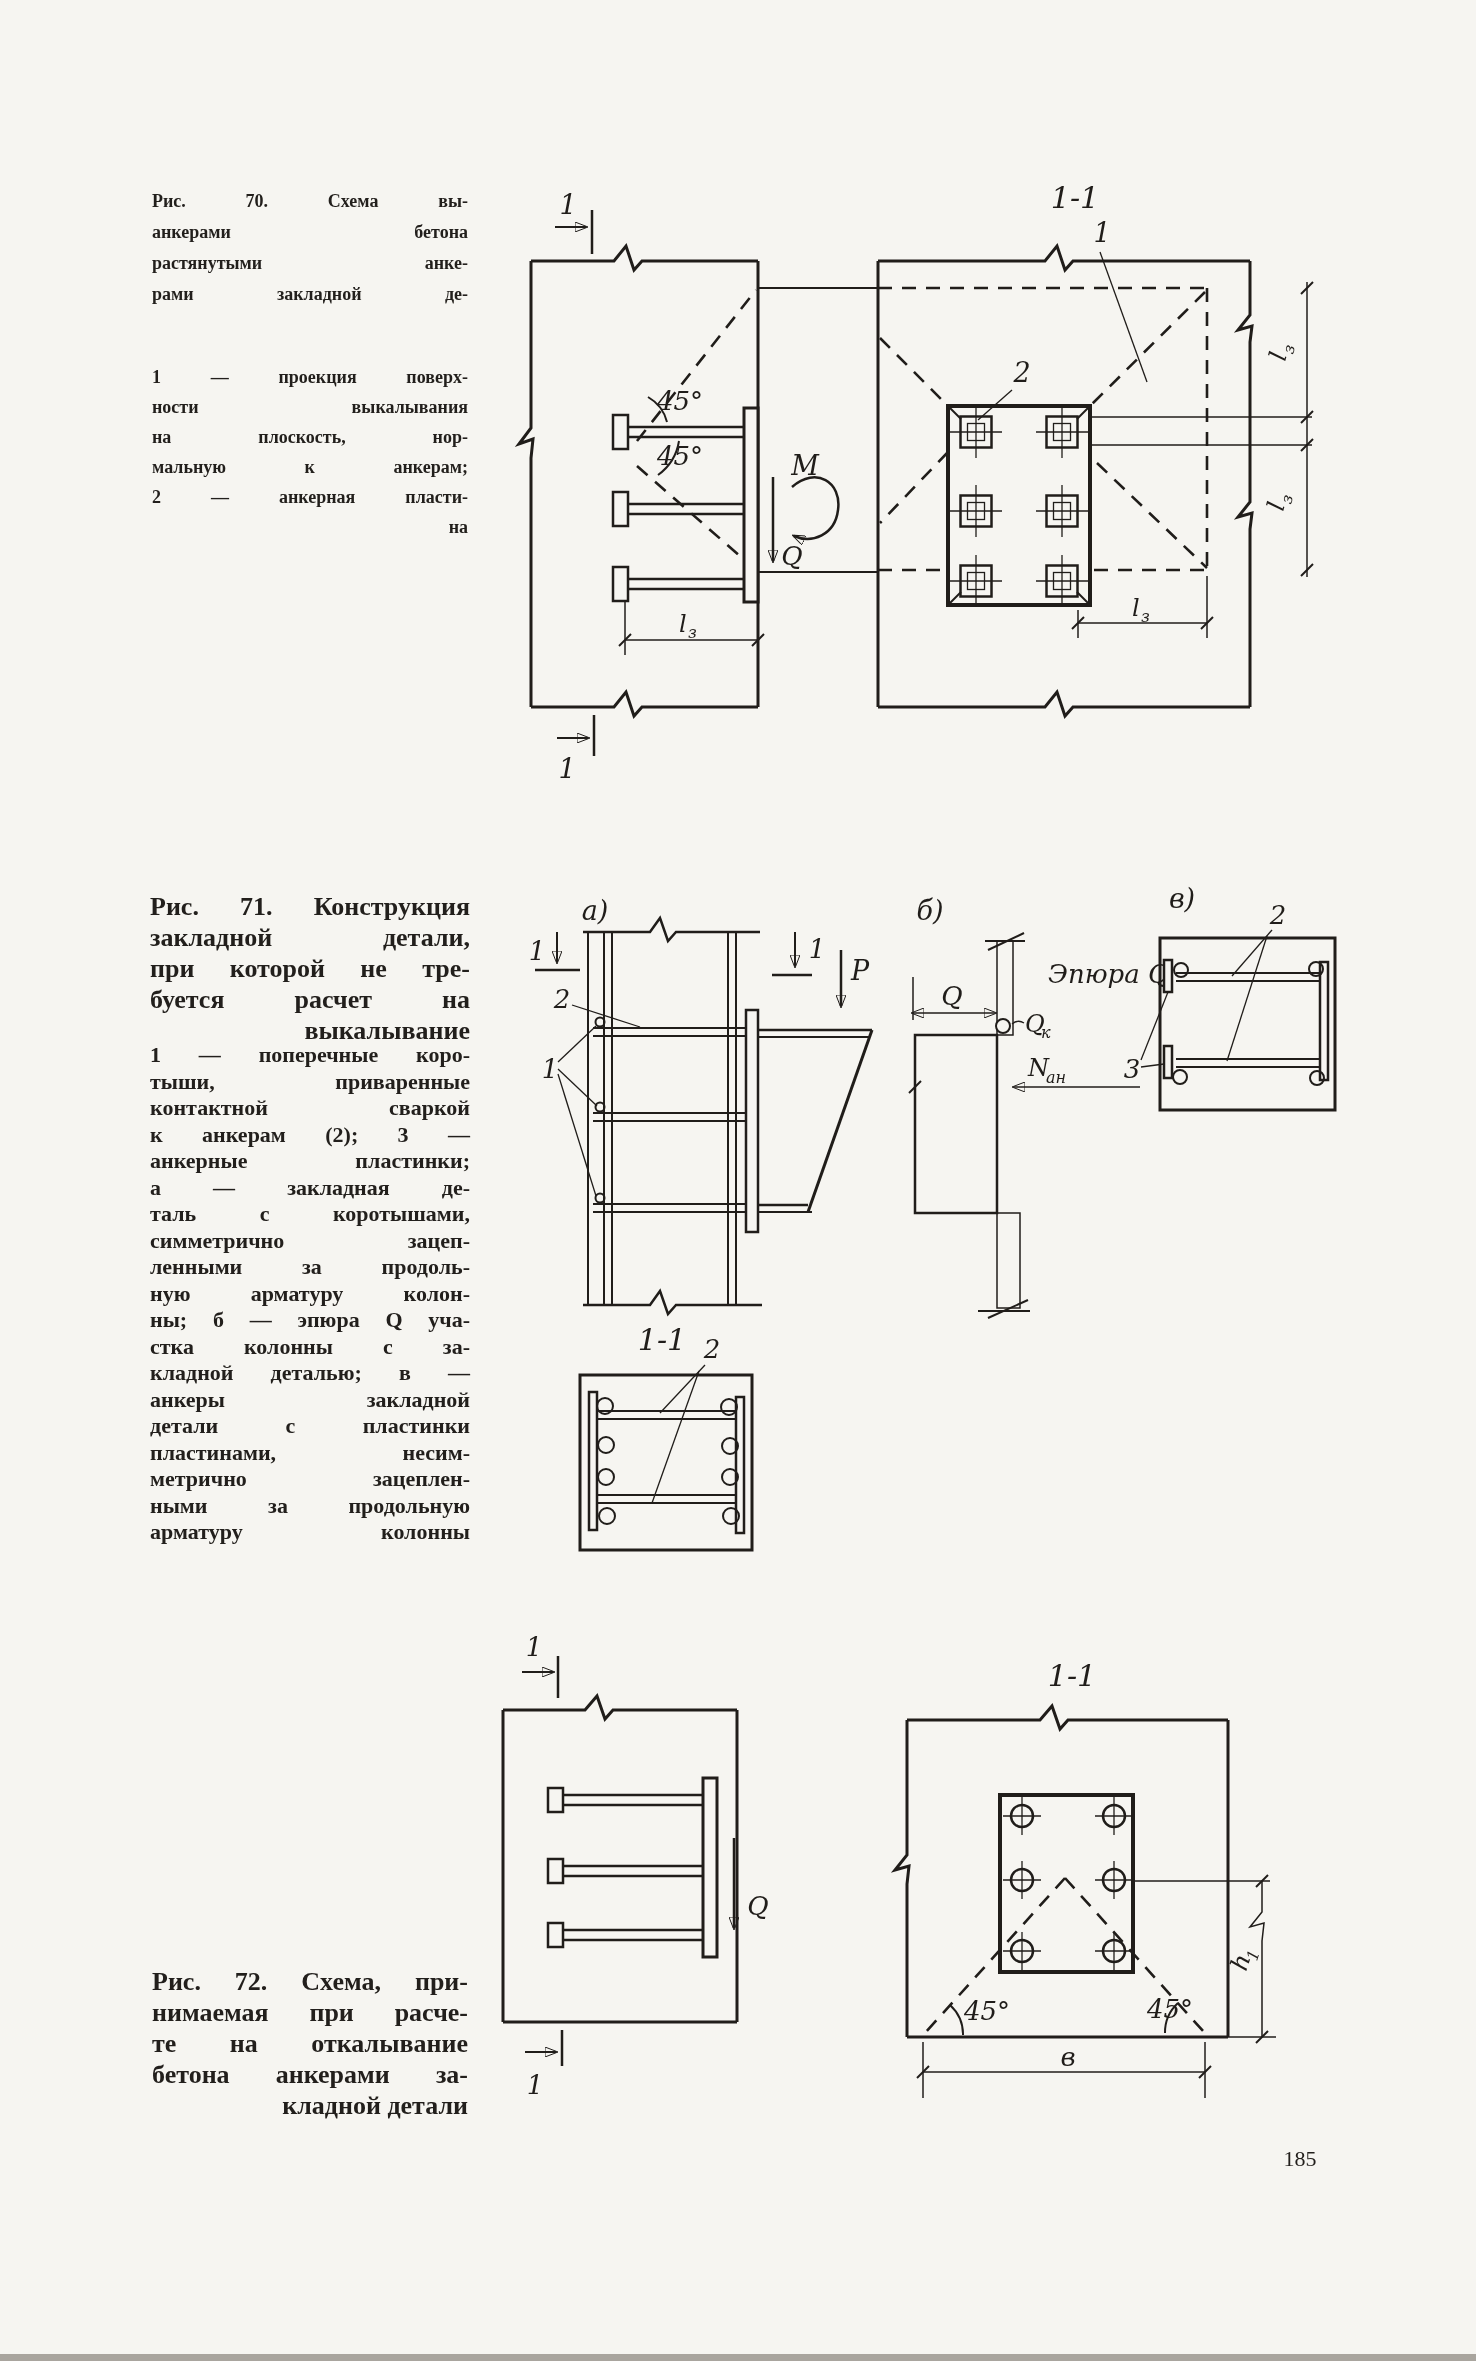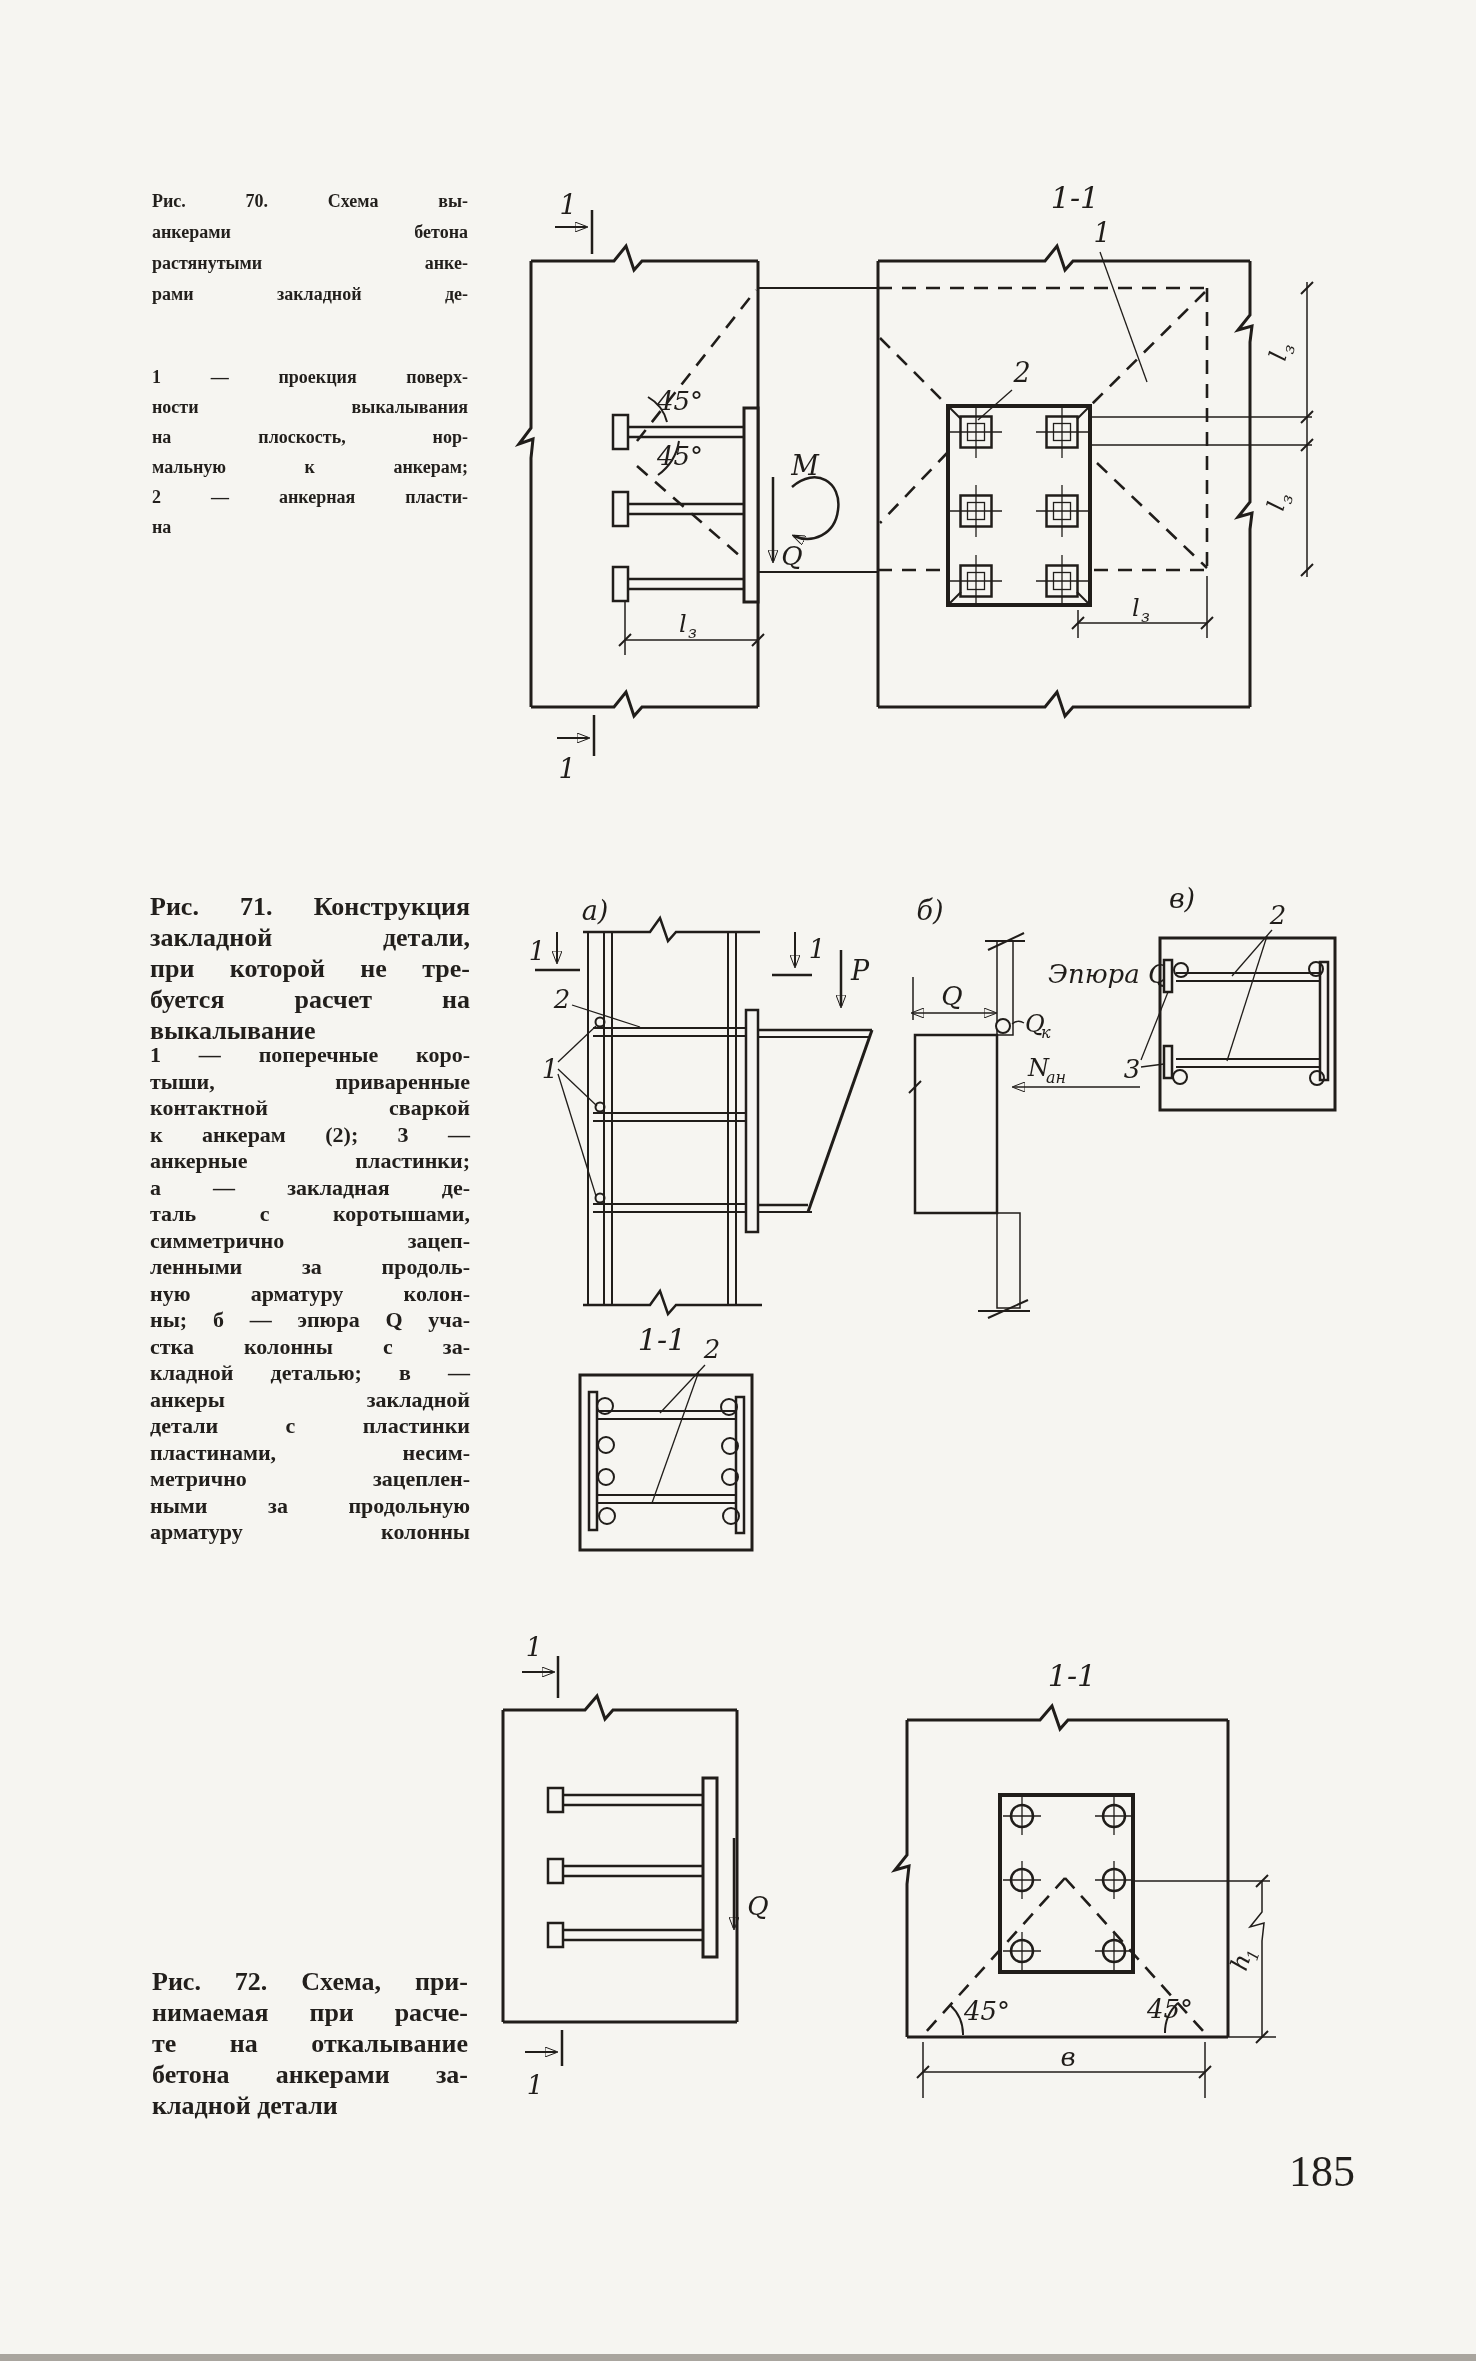"на" .cl { text-align: left -> right }
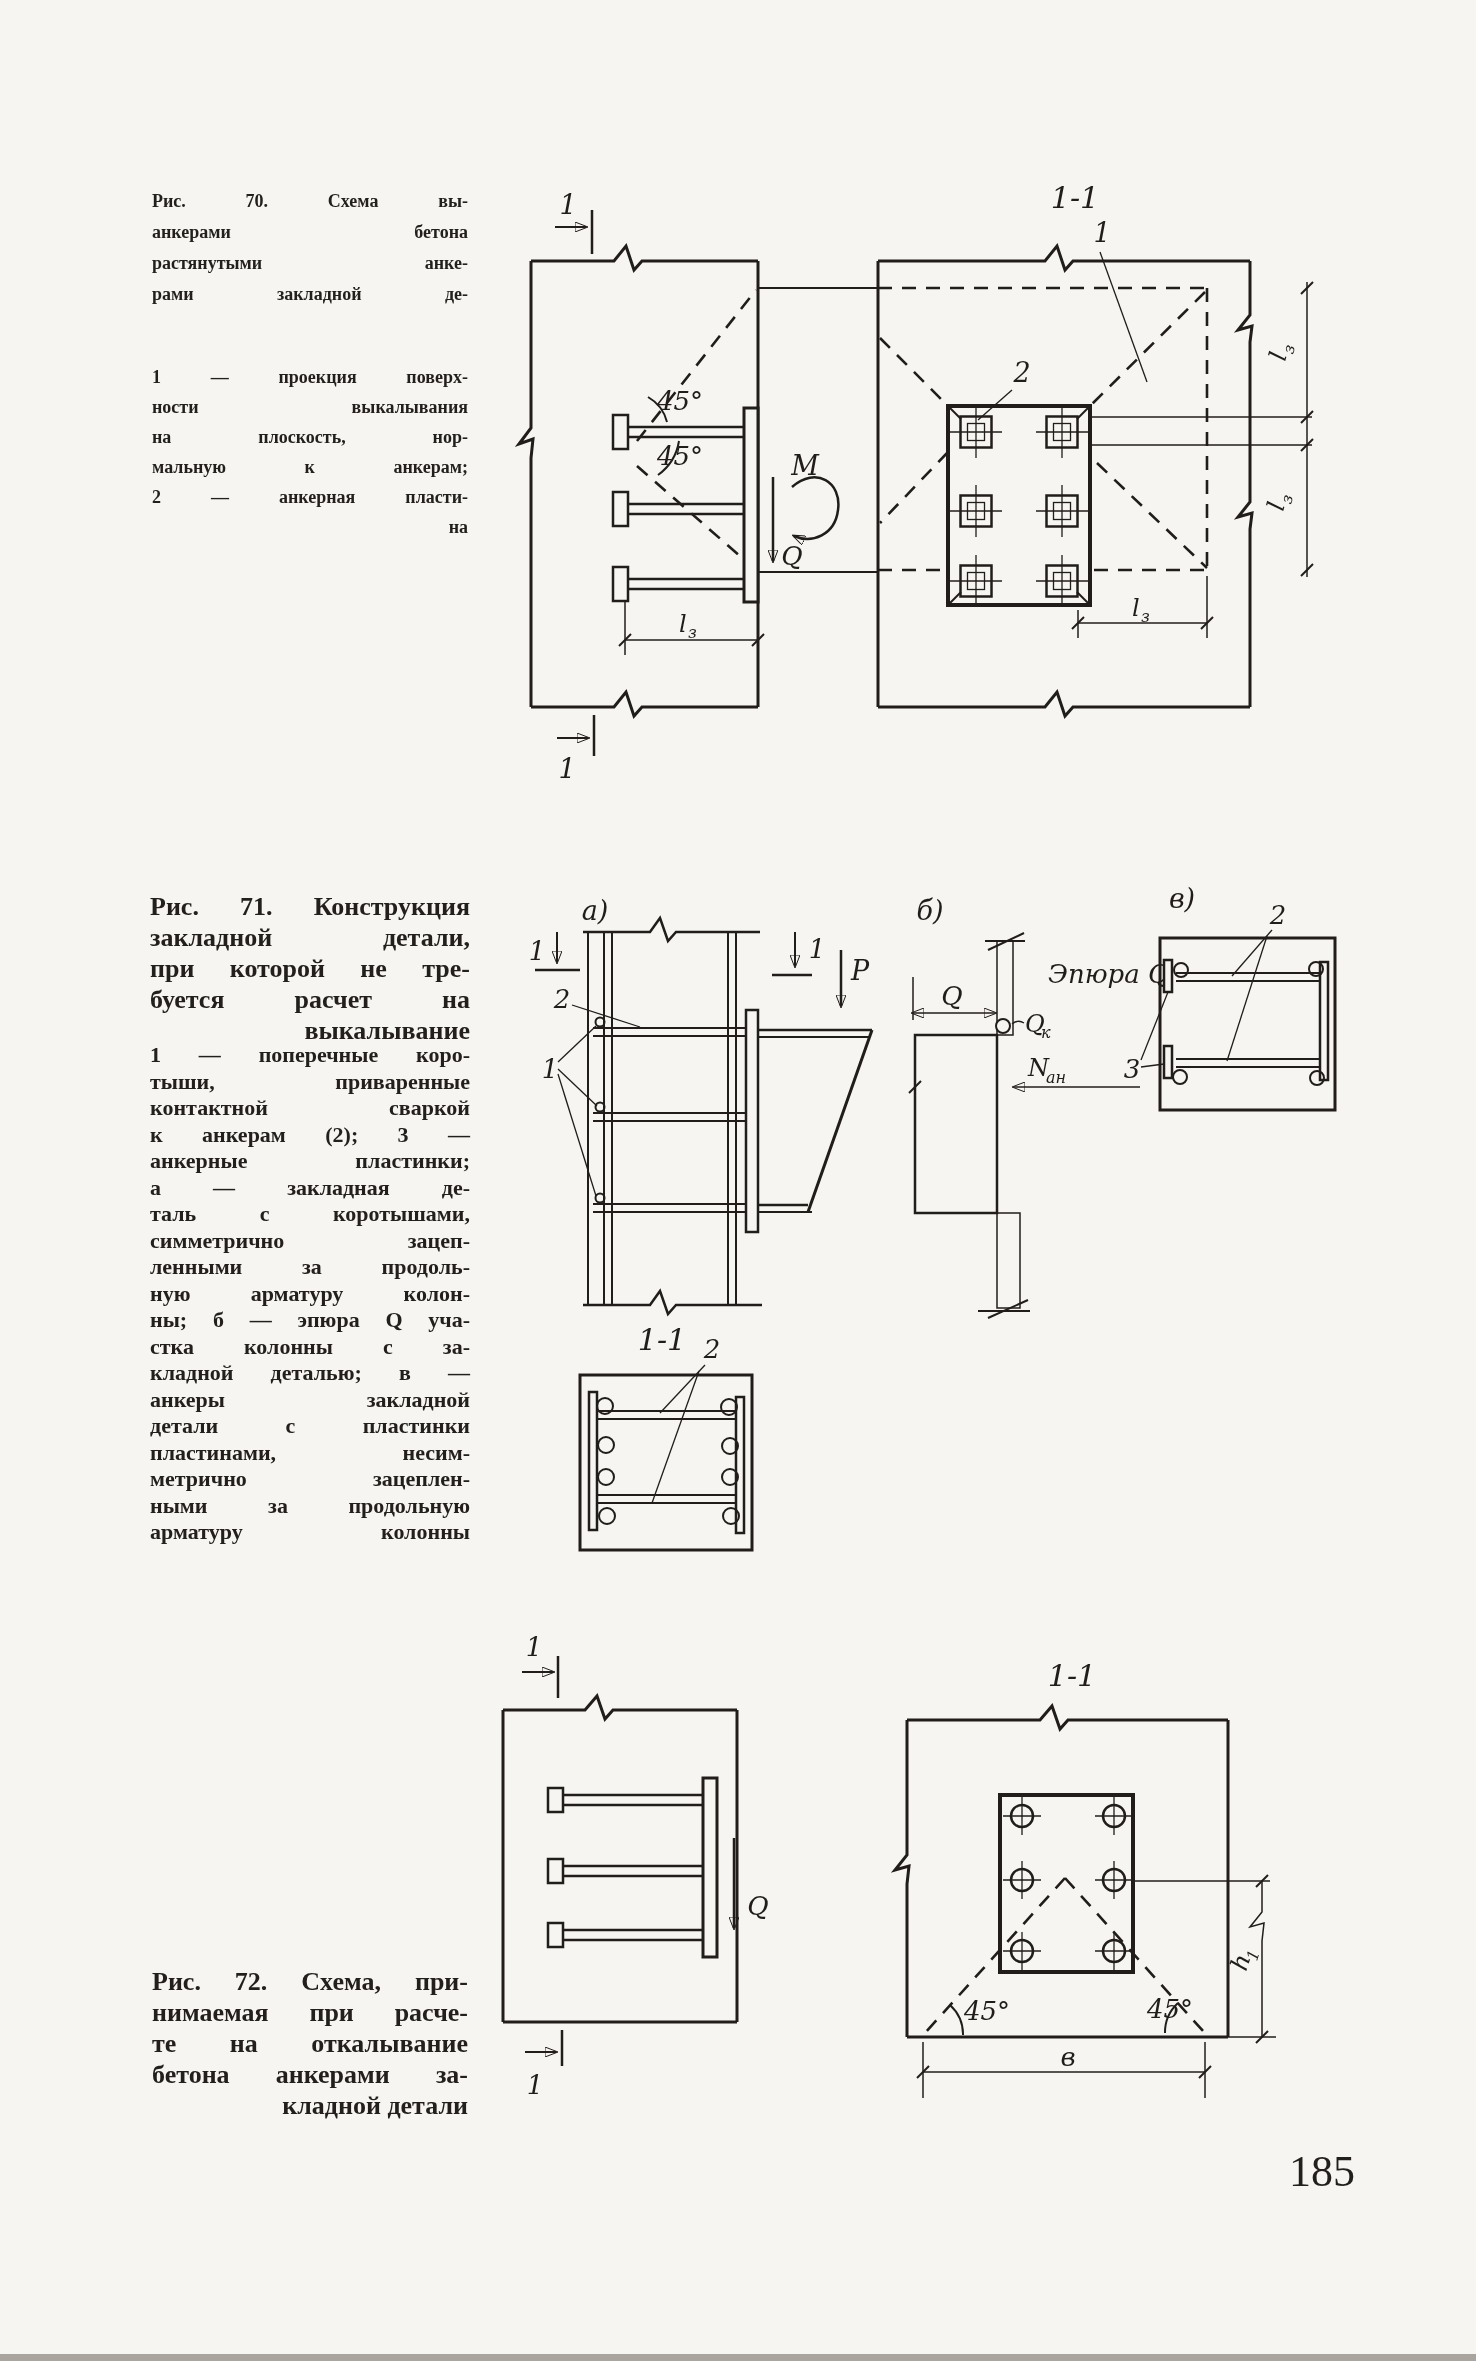"185" #pageno { font-size: 44px -> 22px; text-align: right -> center }
